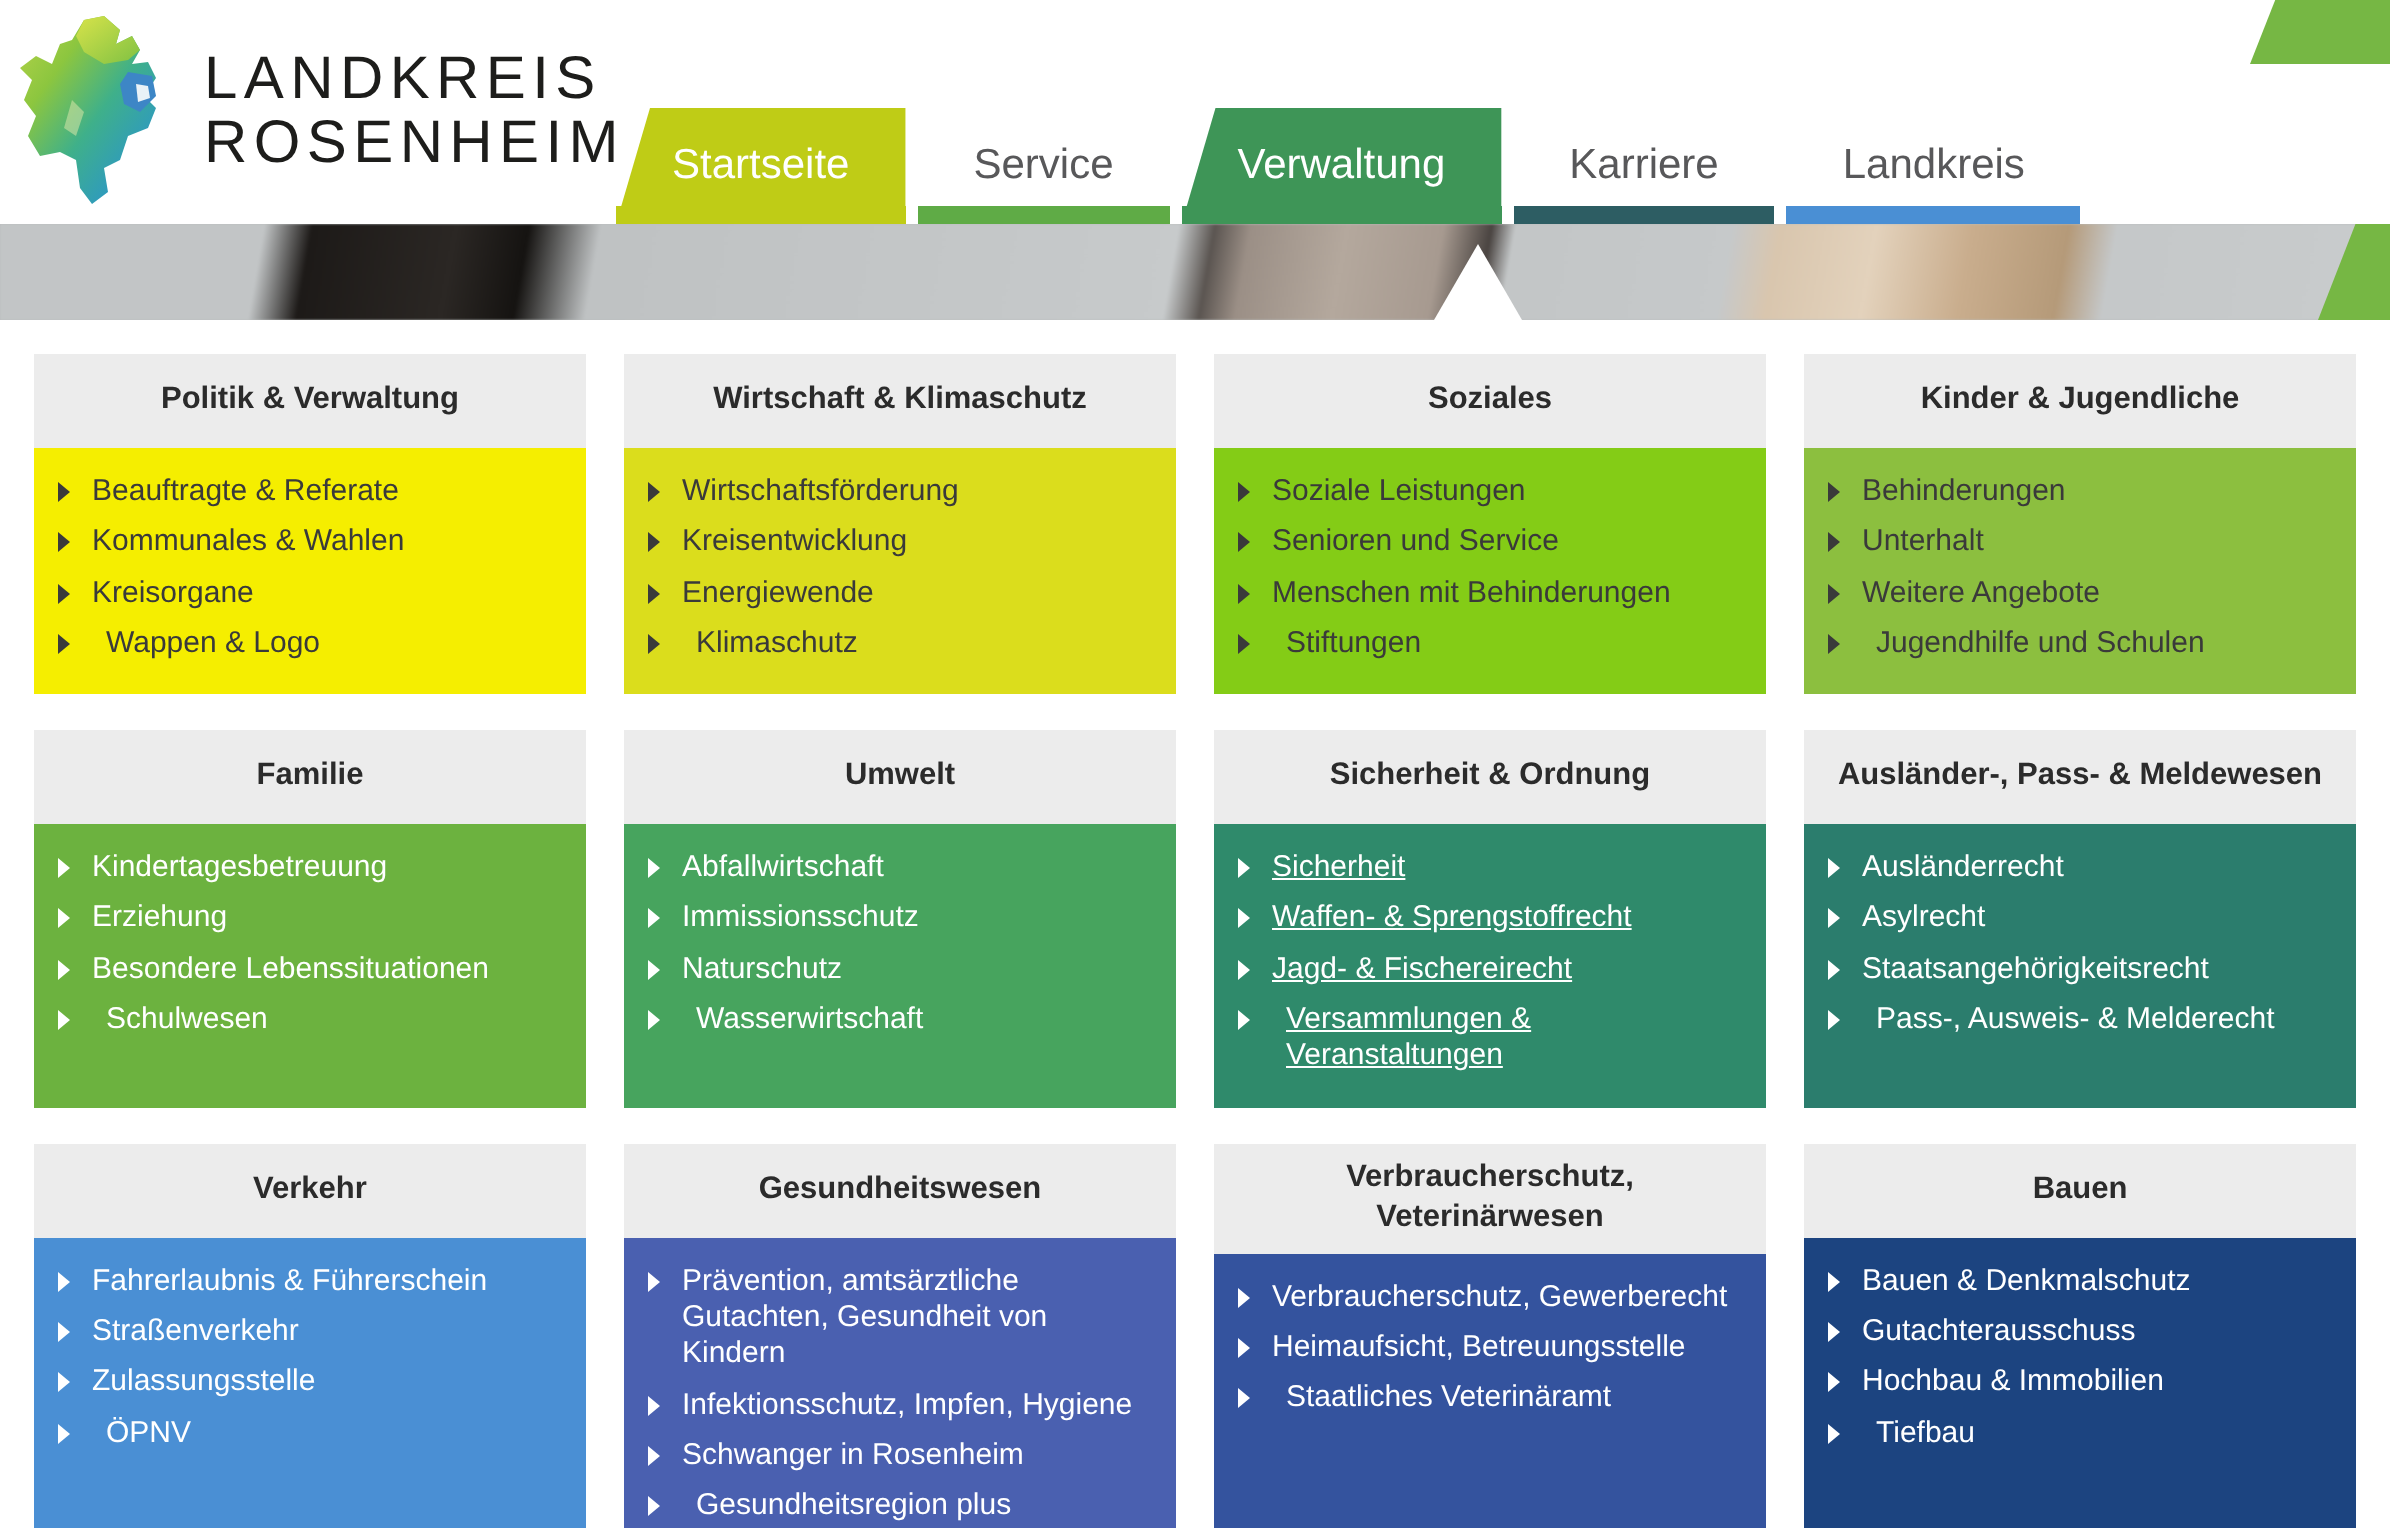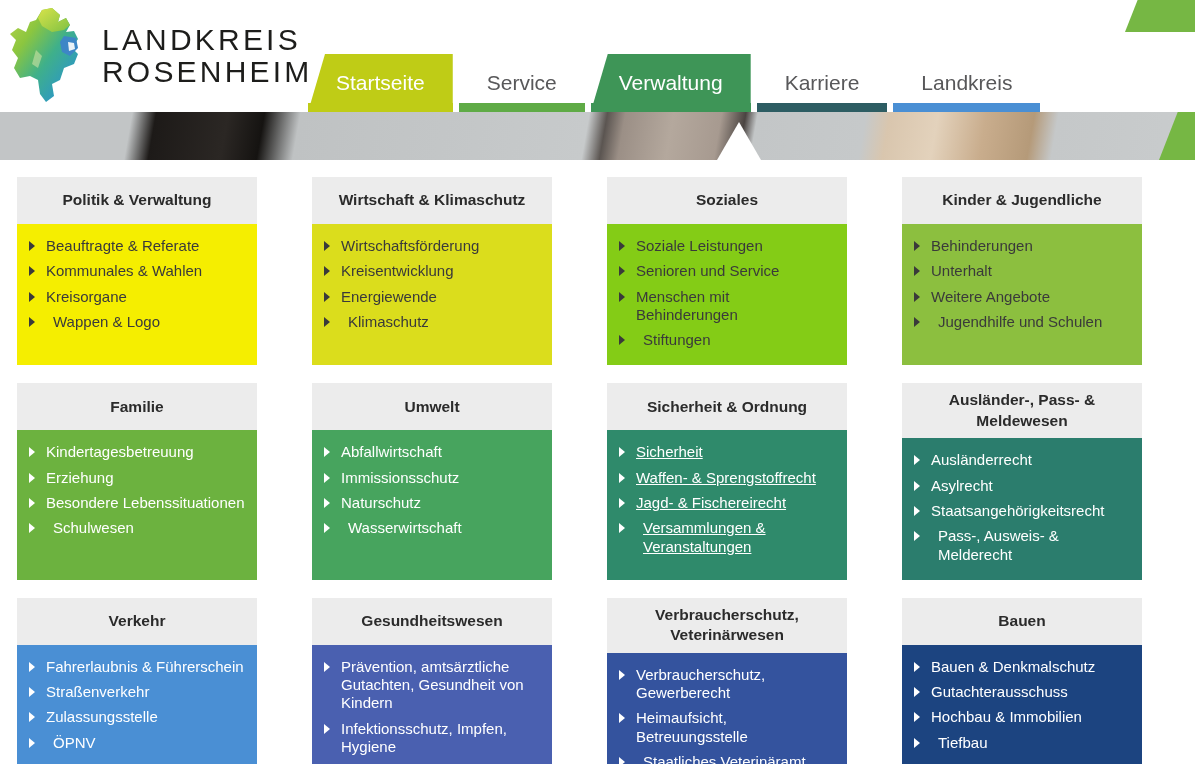"Politik & Verwaltung" .card { width: 240px -> 276px }
